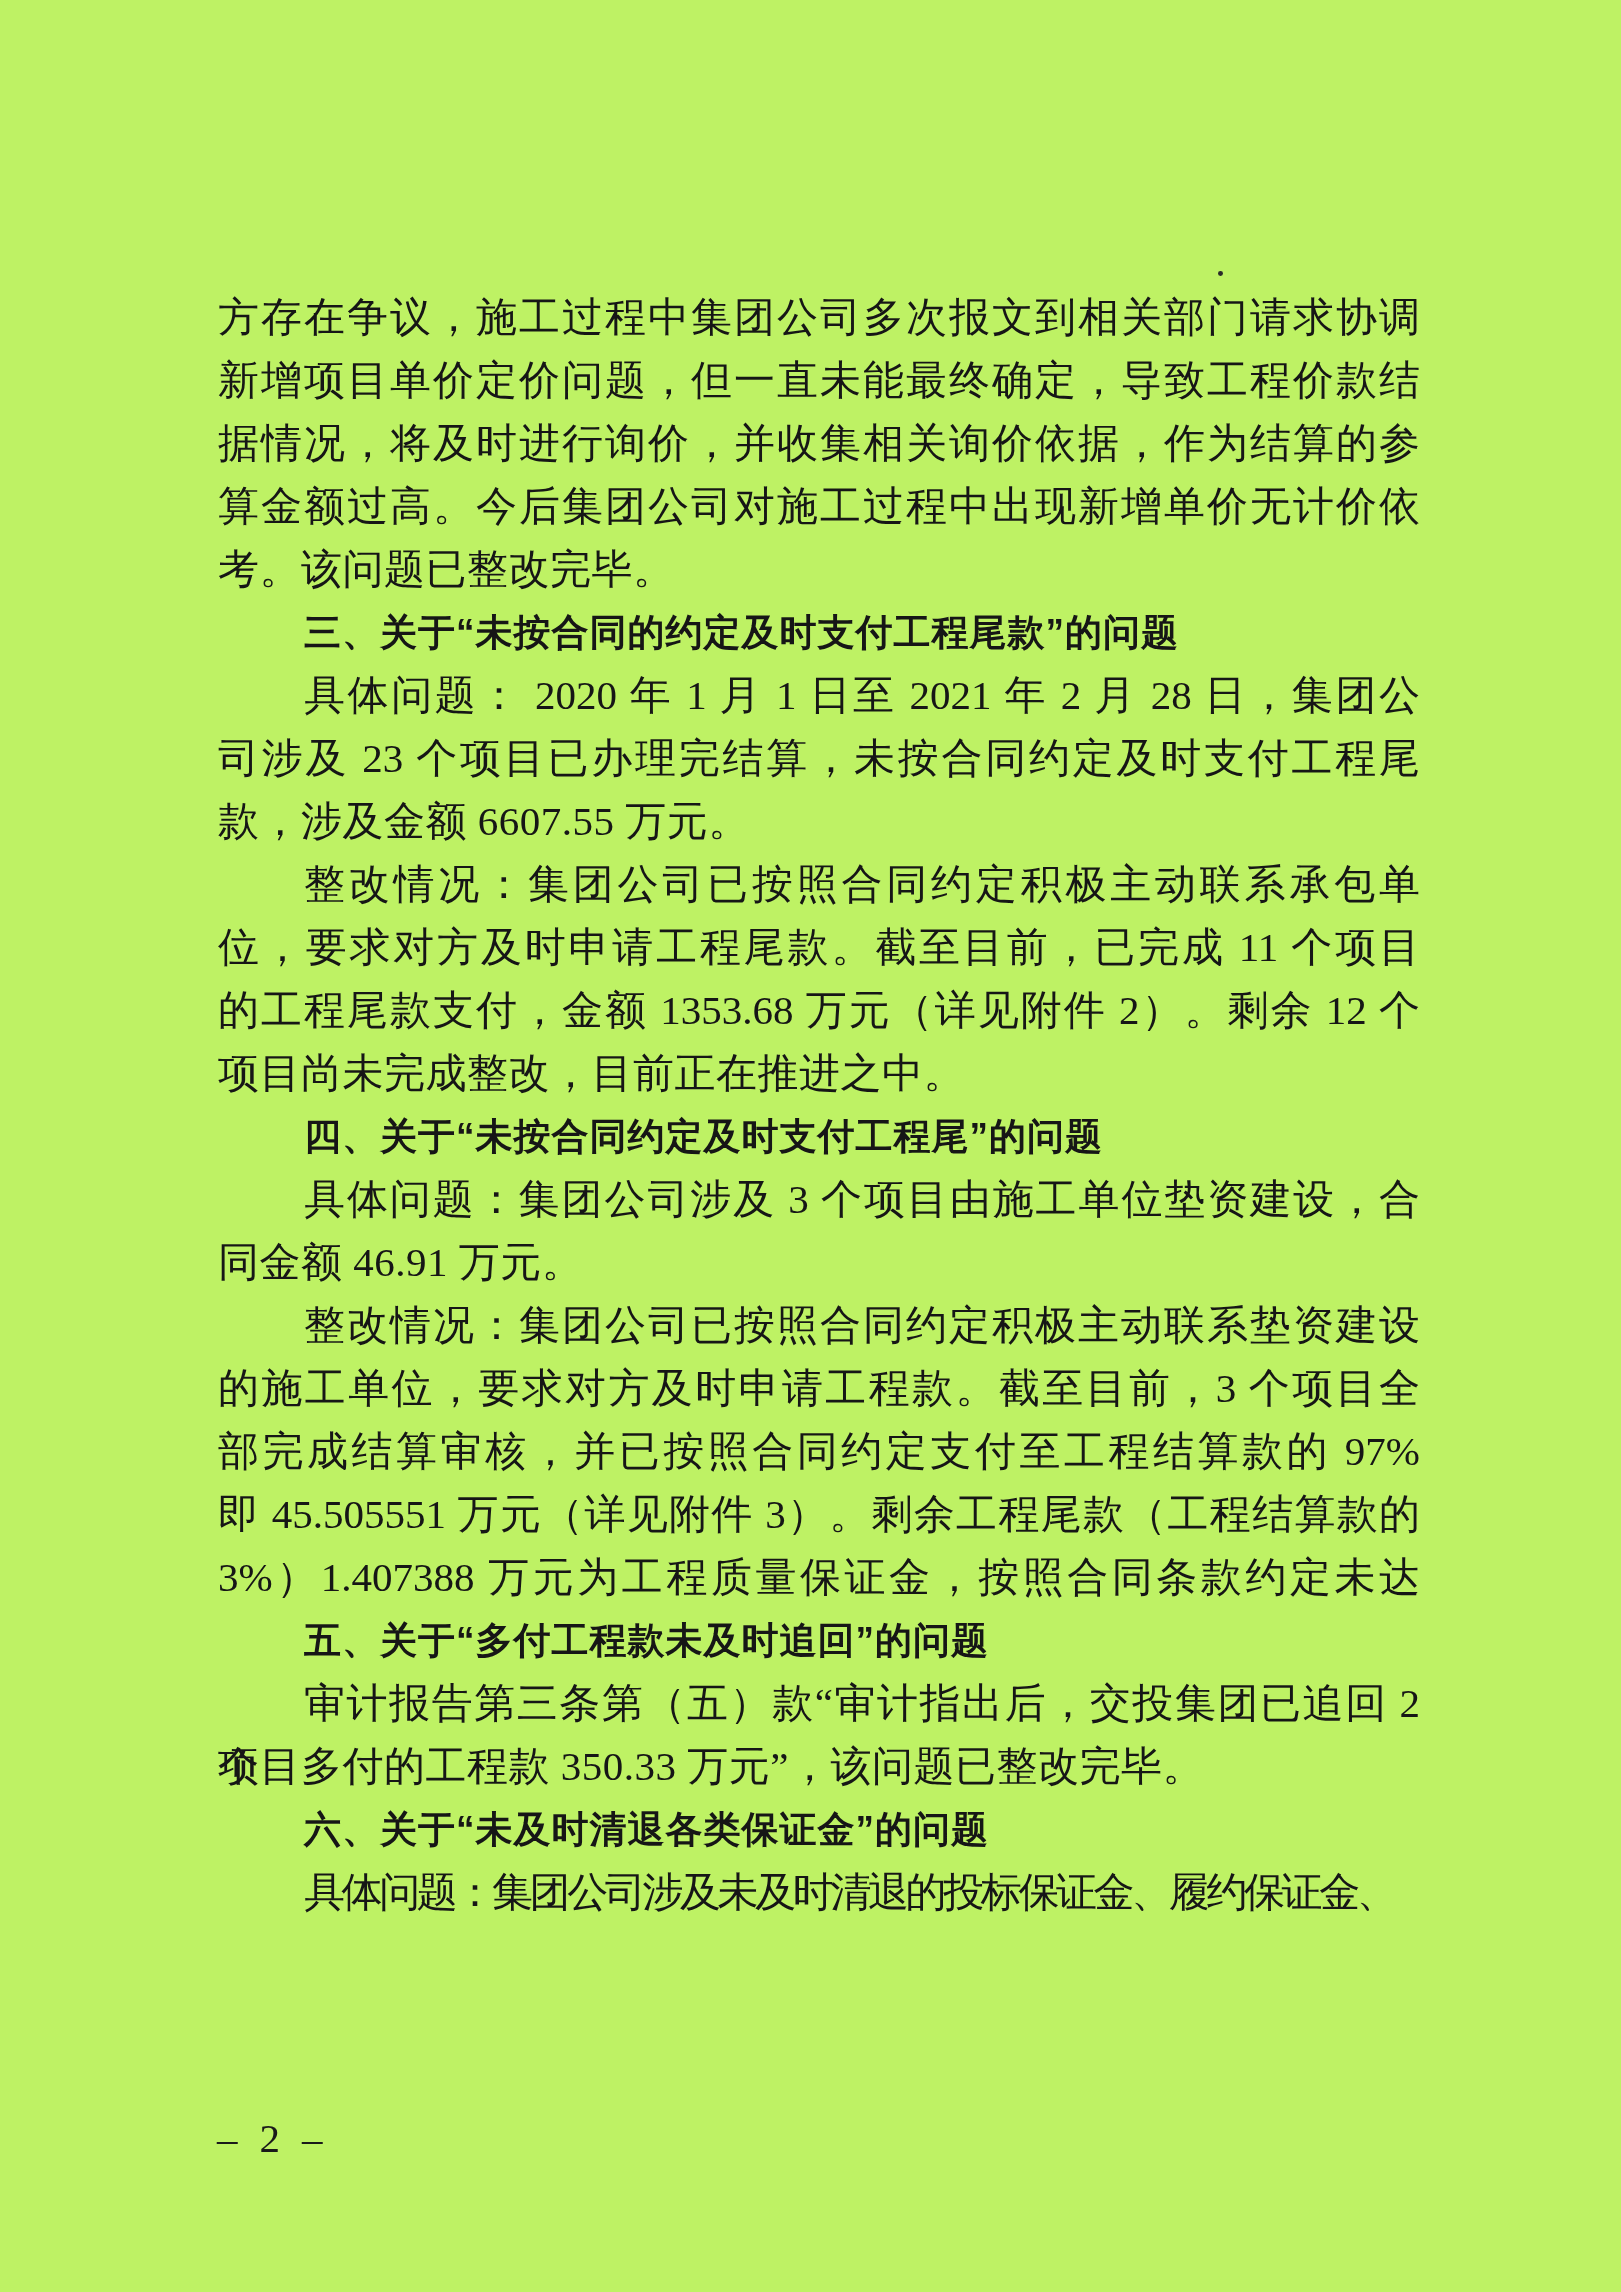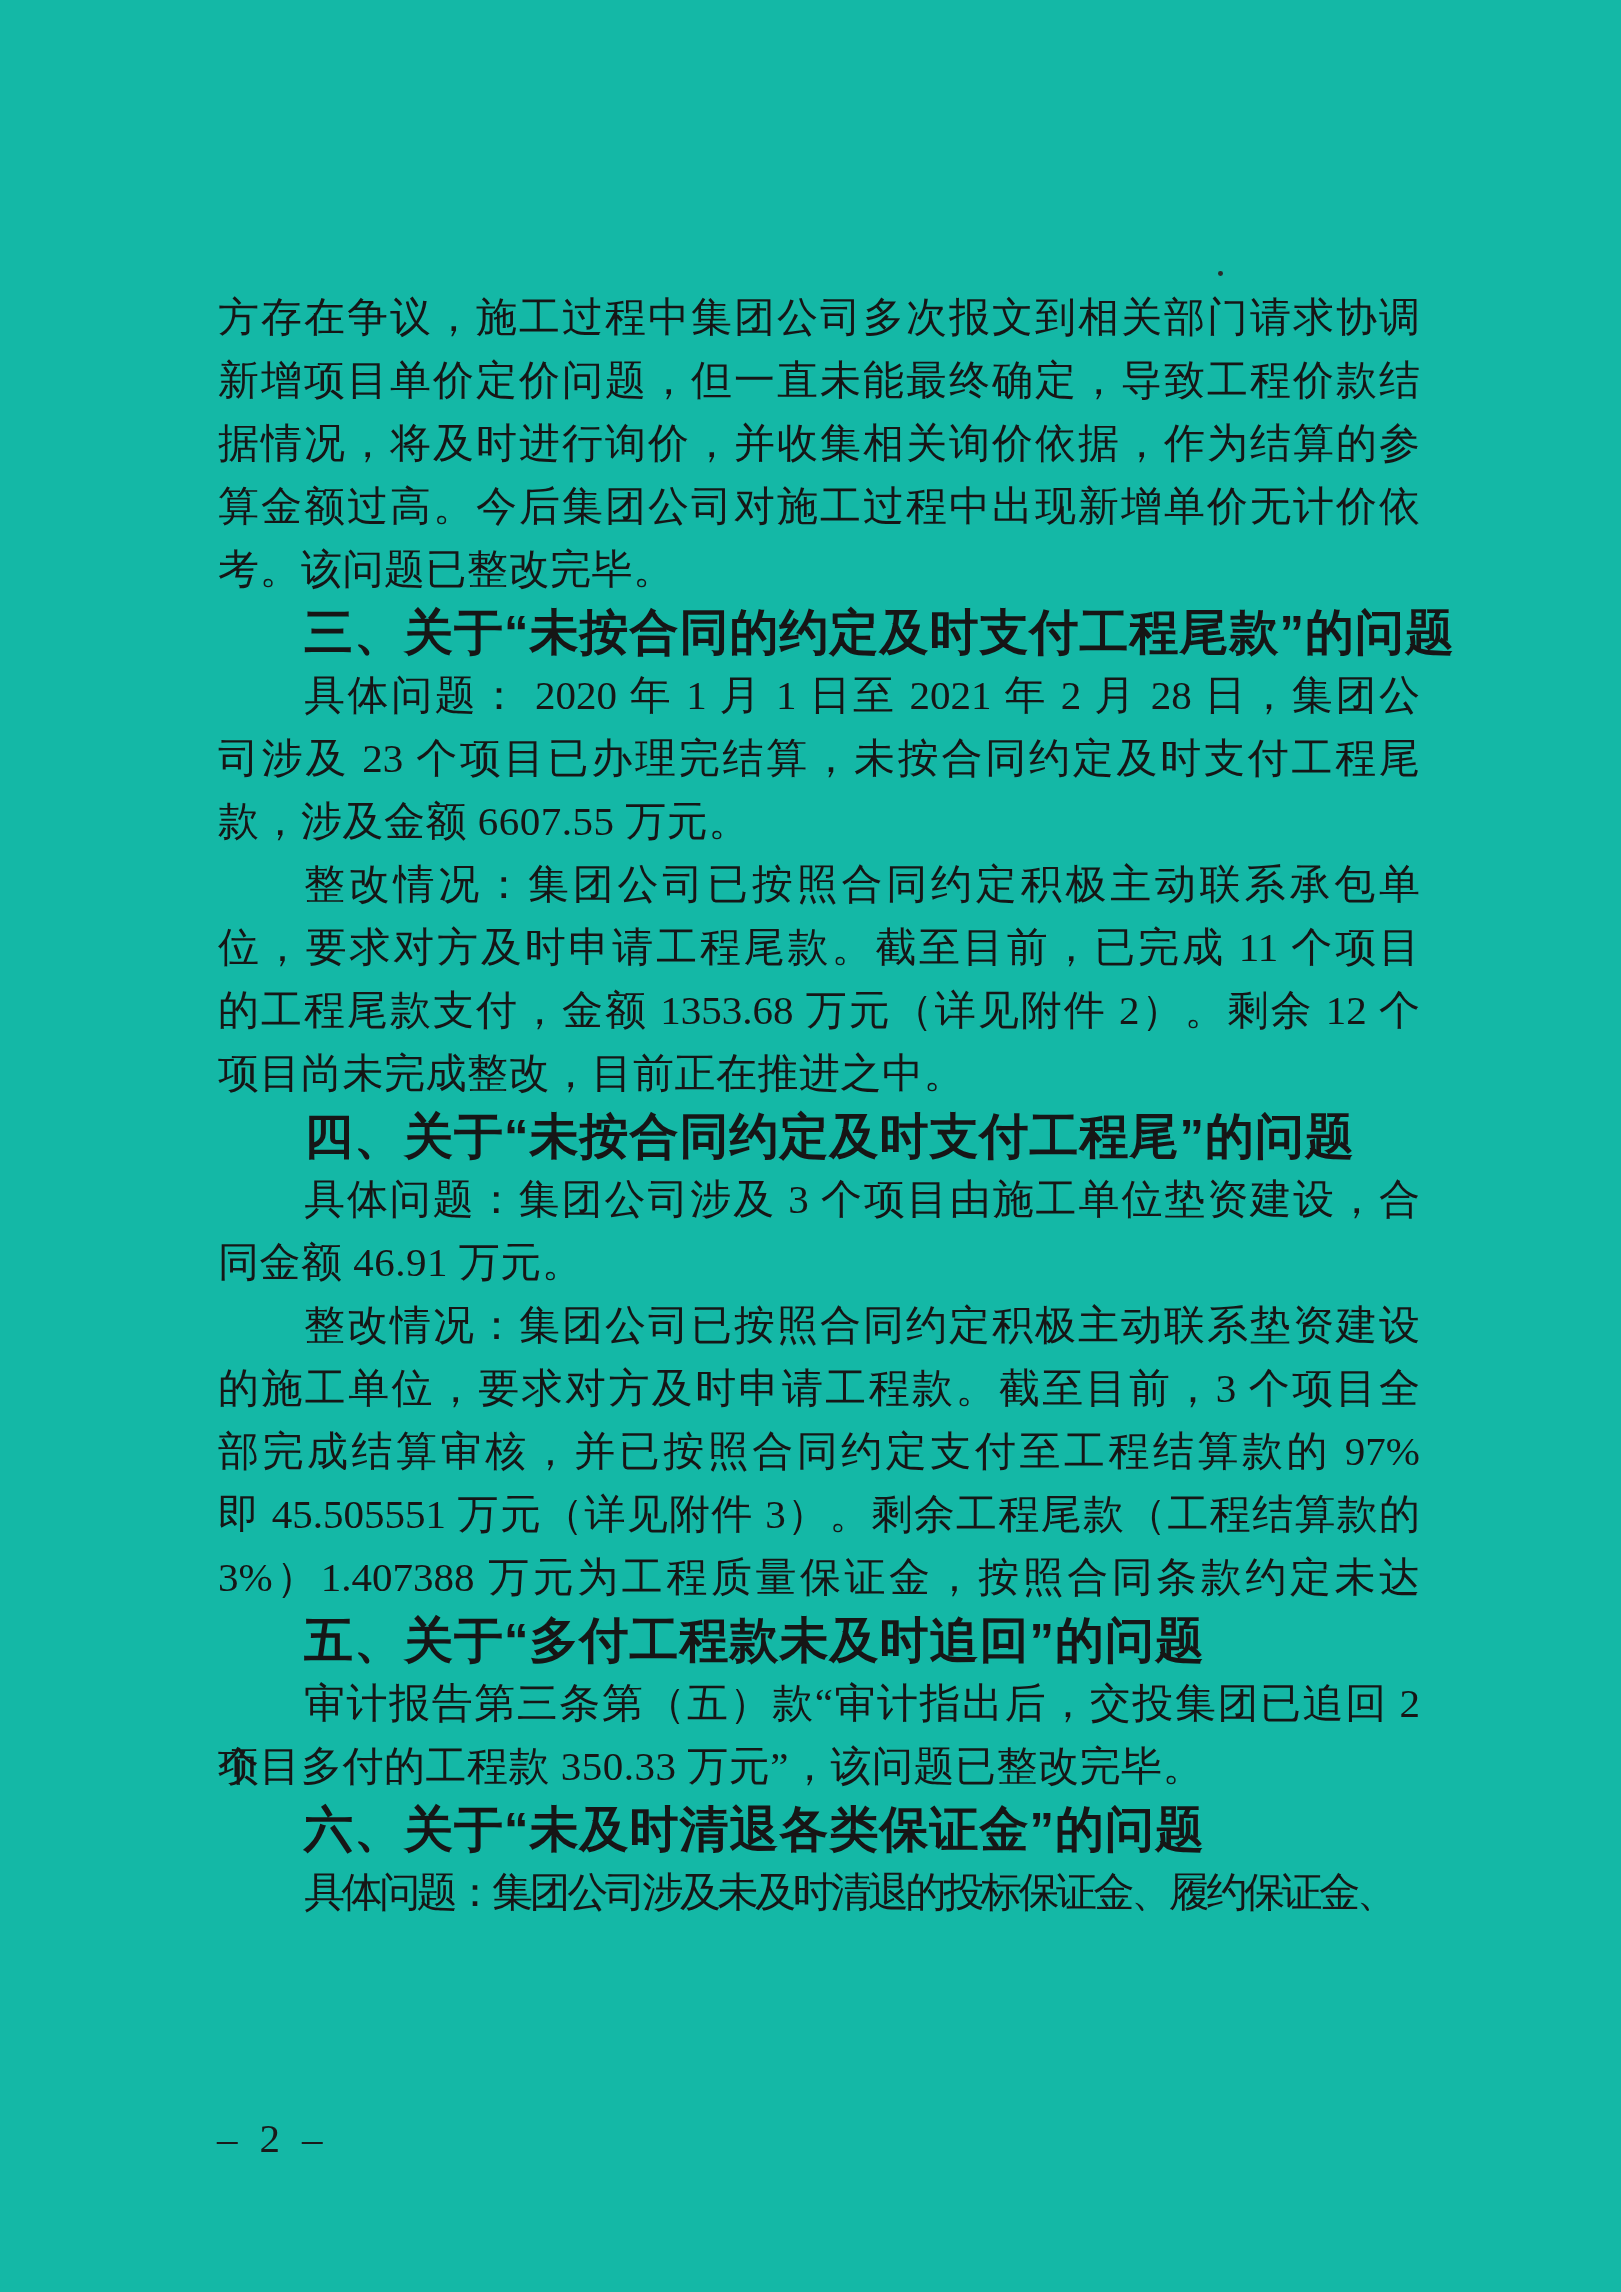"方存在争议，施工过程中集团公司多次报文到相关部门请求协调" .page { background: #14b8a6 -> #bef264 }
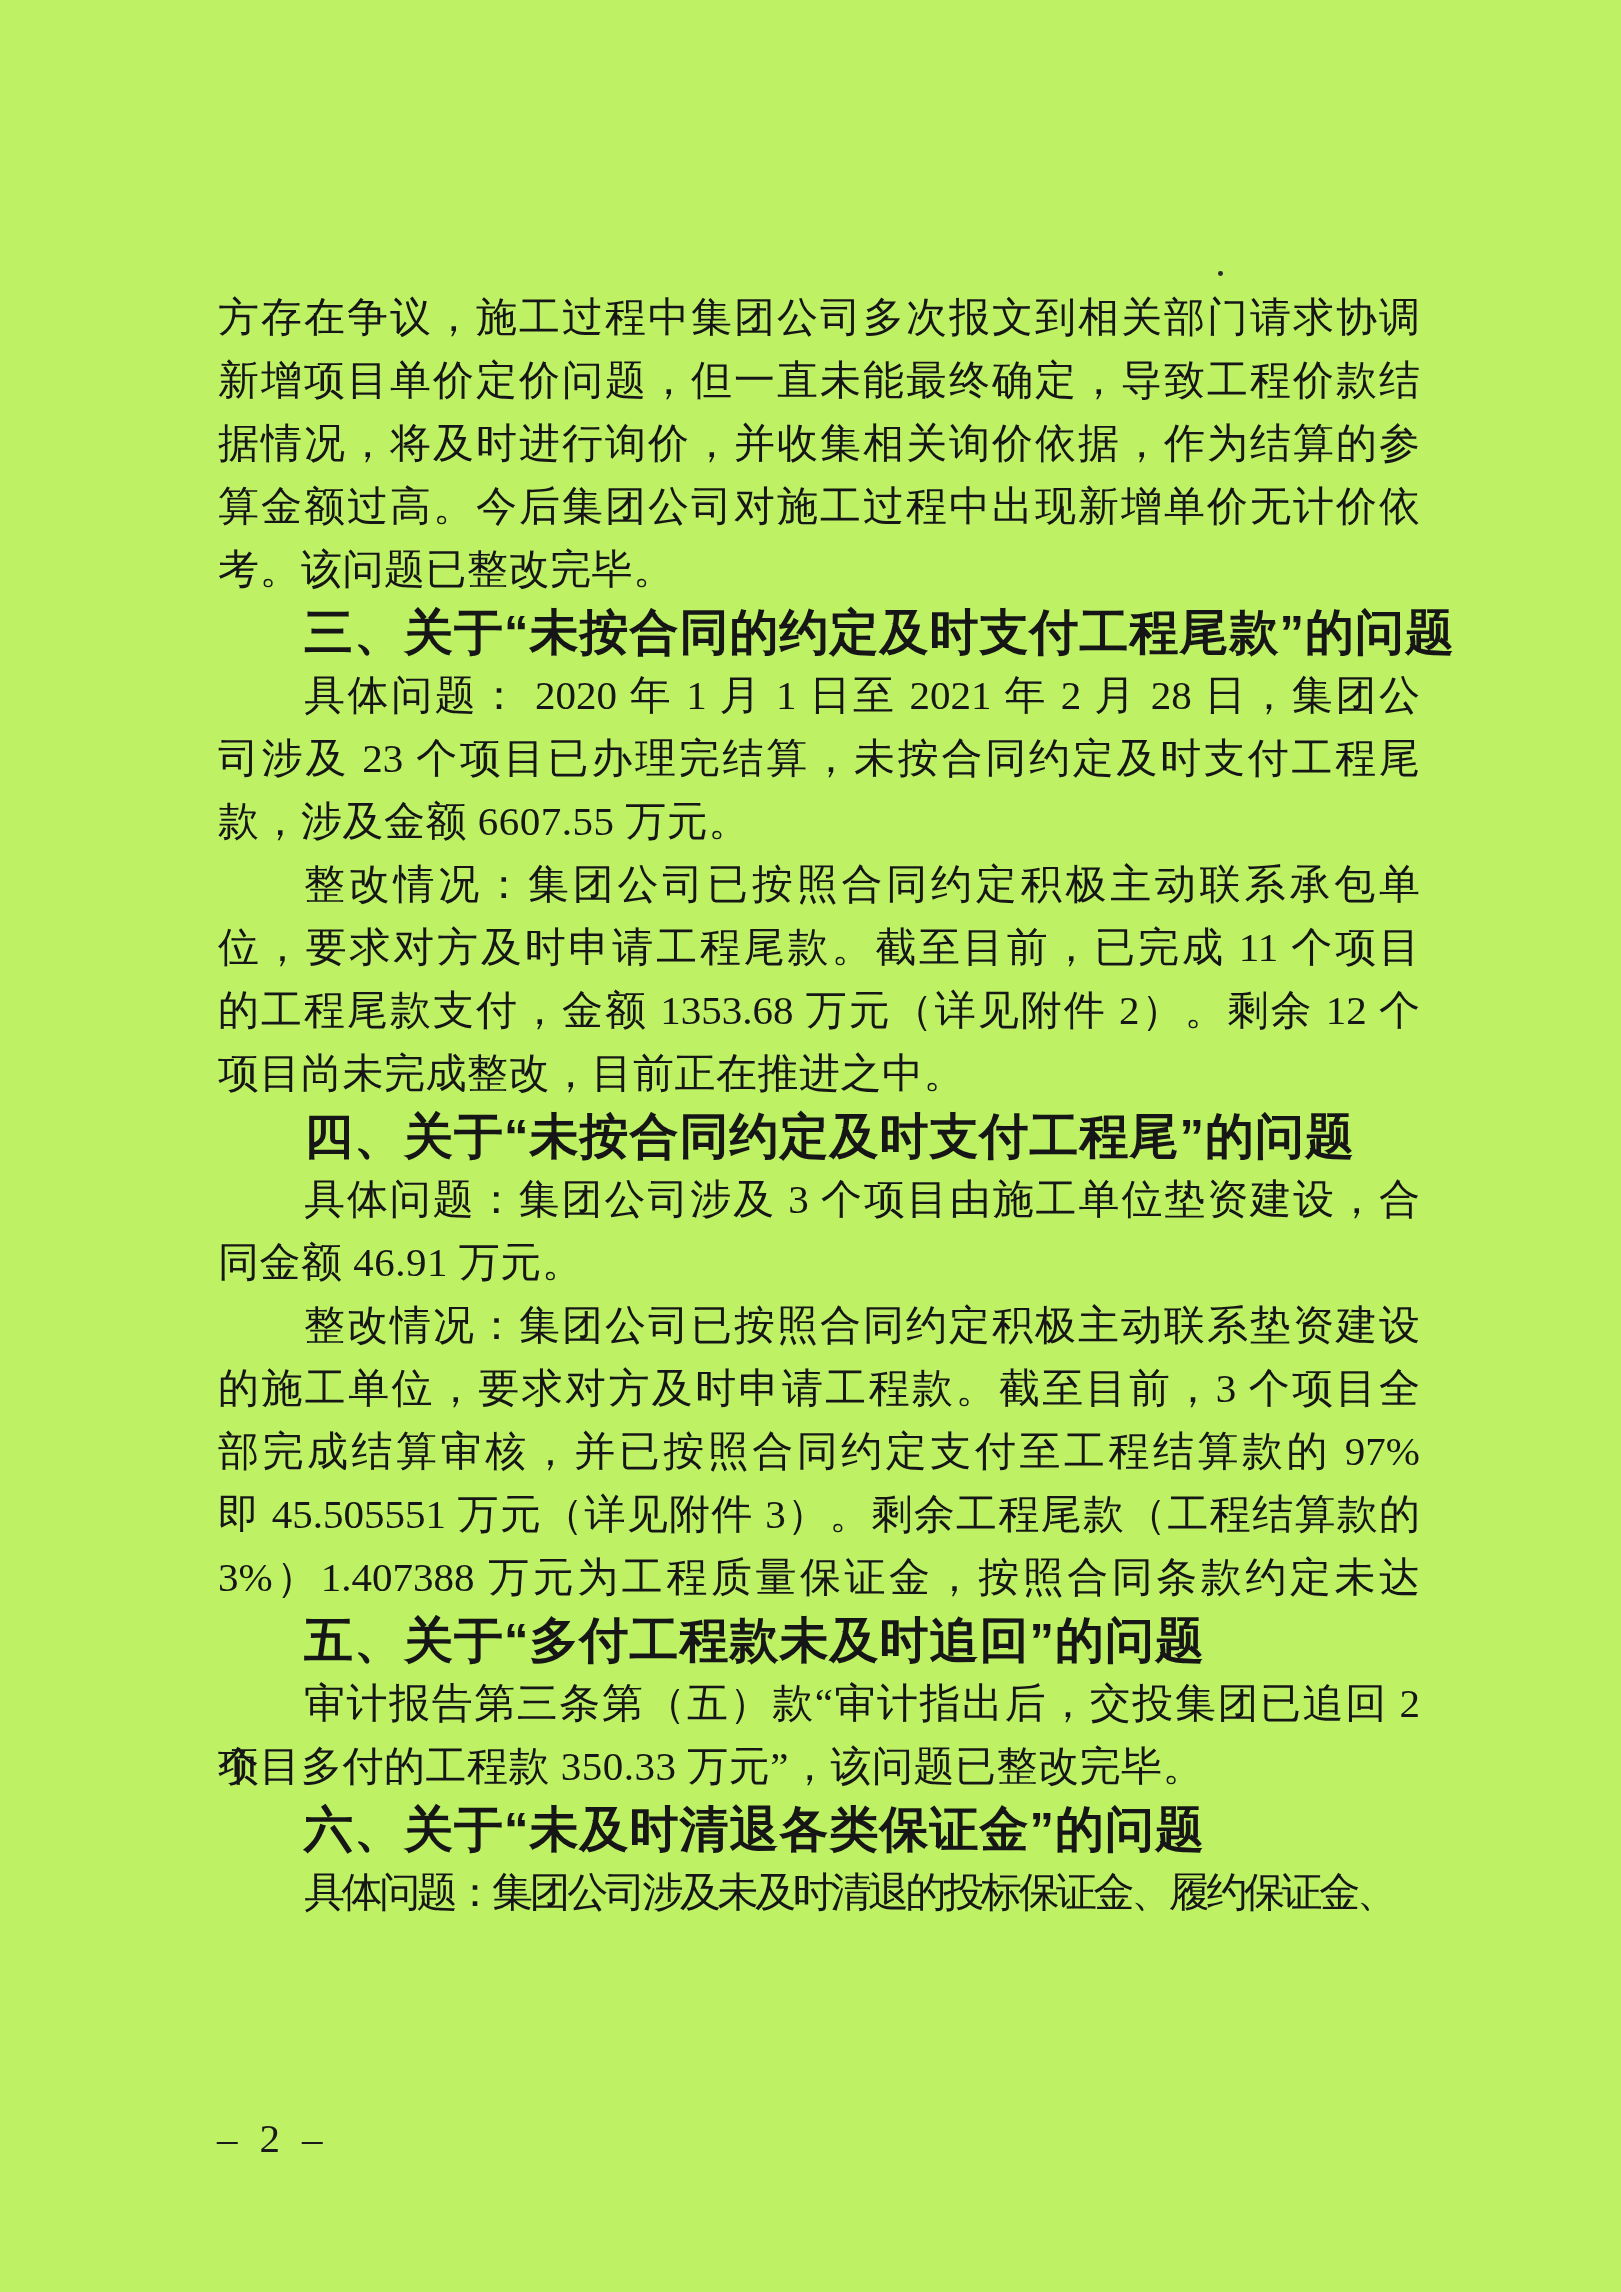"三、关于“未按合同的约定及时支付工程尾款”的问题" .line.heading { font-size: 49px -> 37px }
